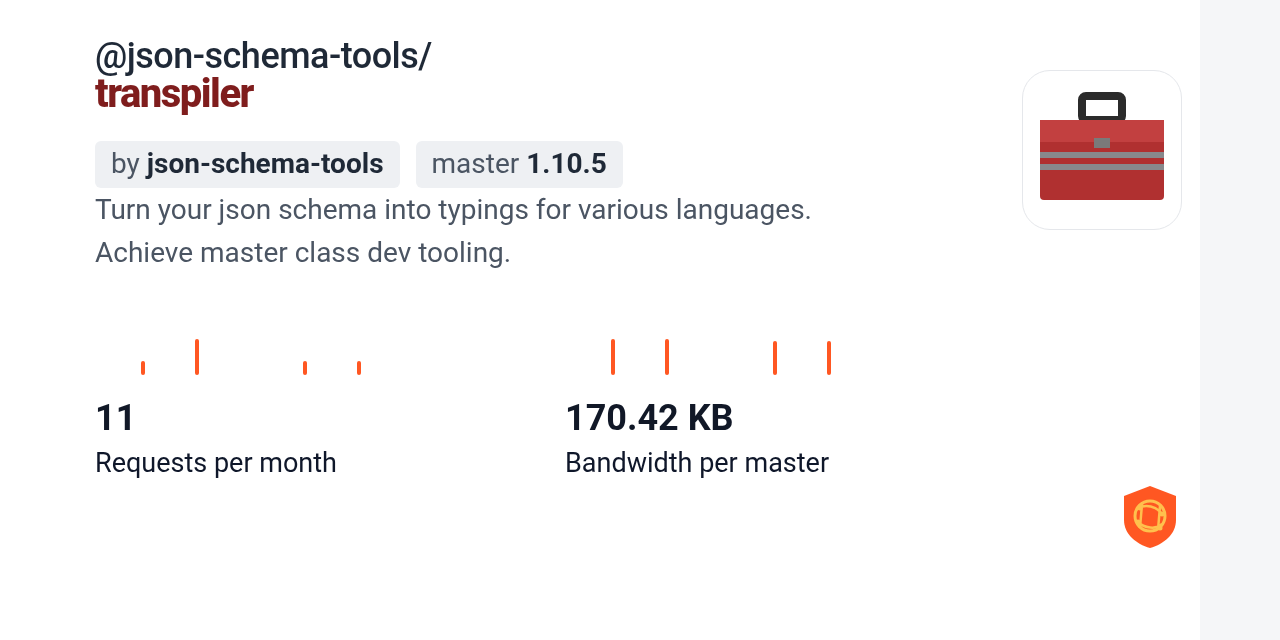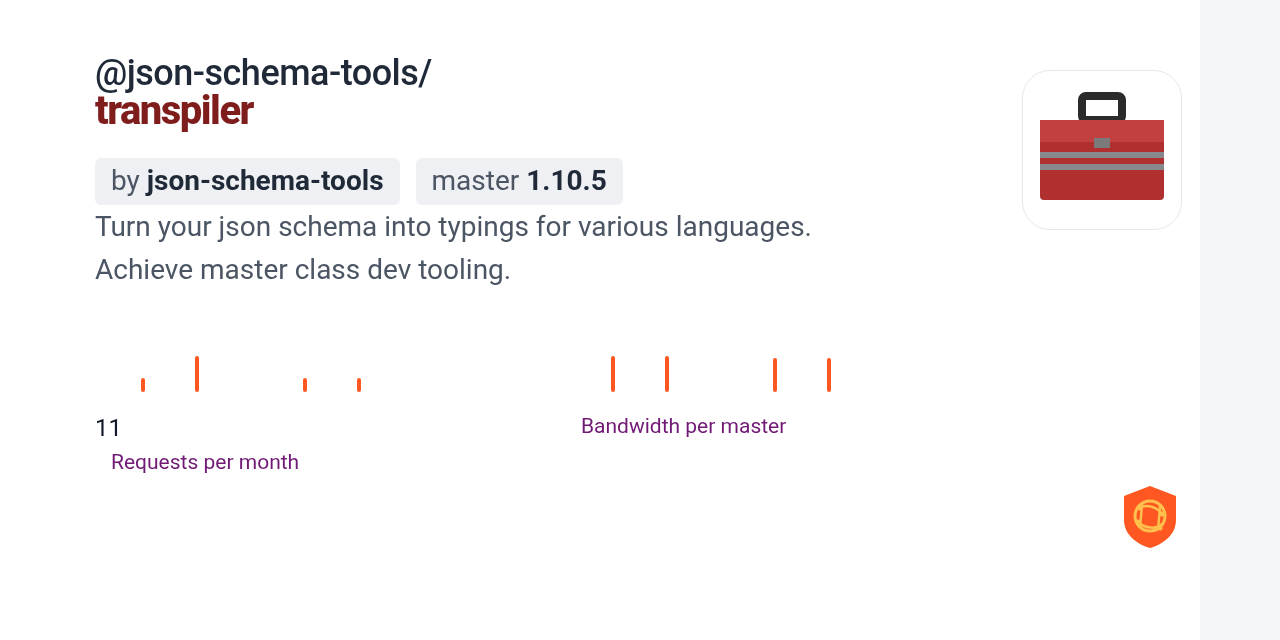"@json-schema-tools/" .content { top: 52px -> 35px }
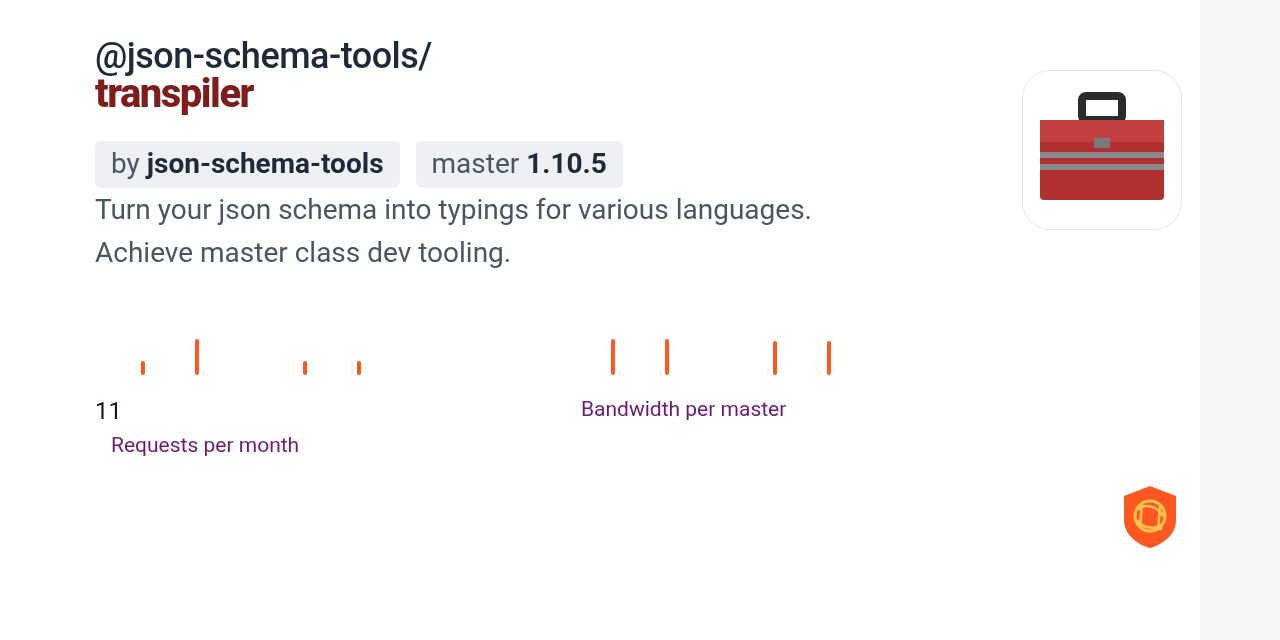"11" .stat-value { font-size: 24px -> 36px; font-weight: 400 -> 700 }
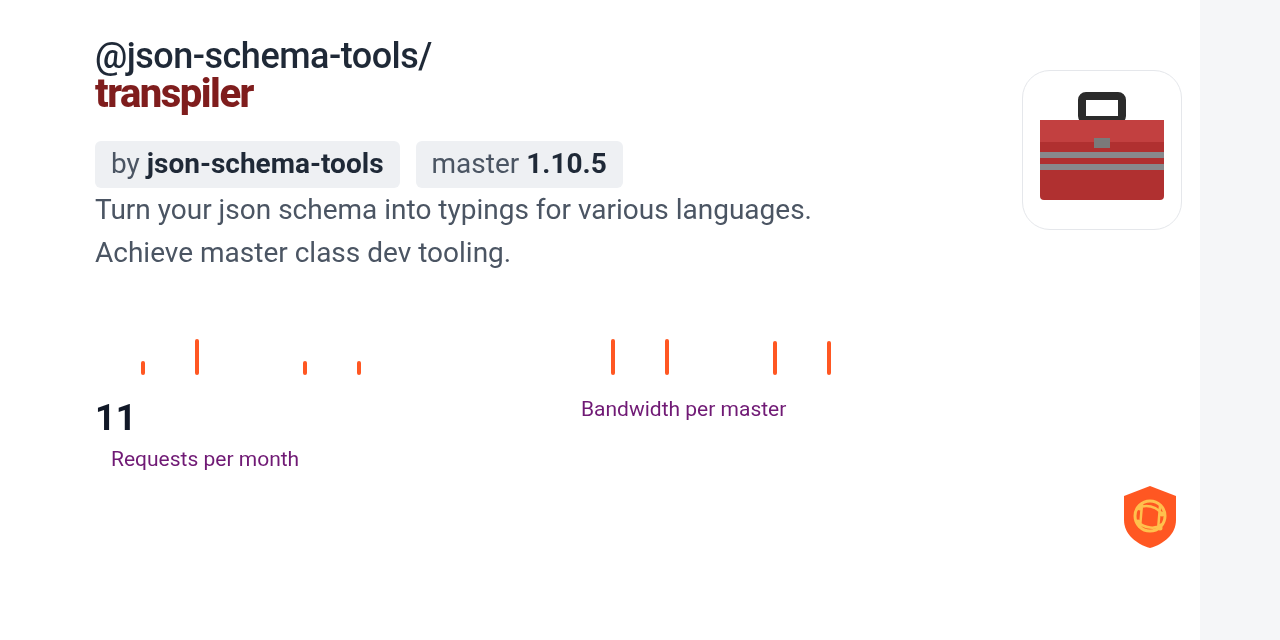"170.42 KB" div.stat-value { html: none -> <div>170.42 KB</div> }
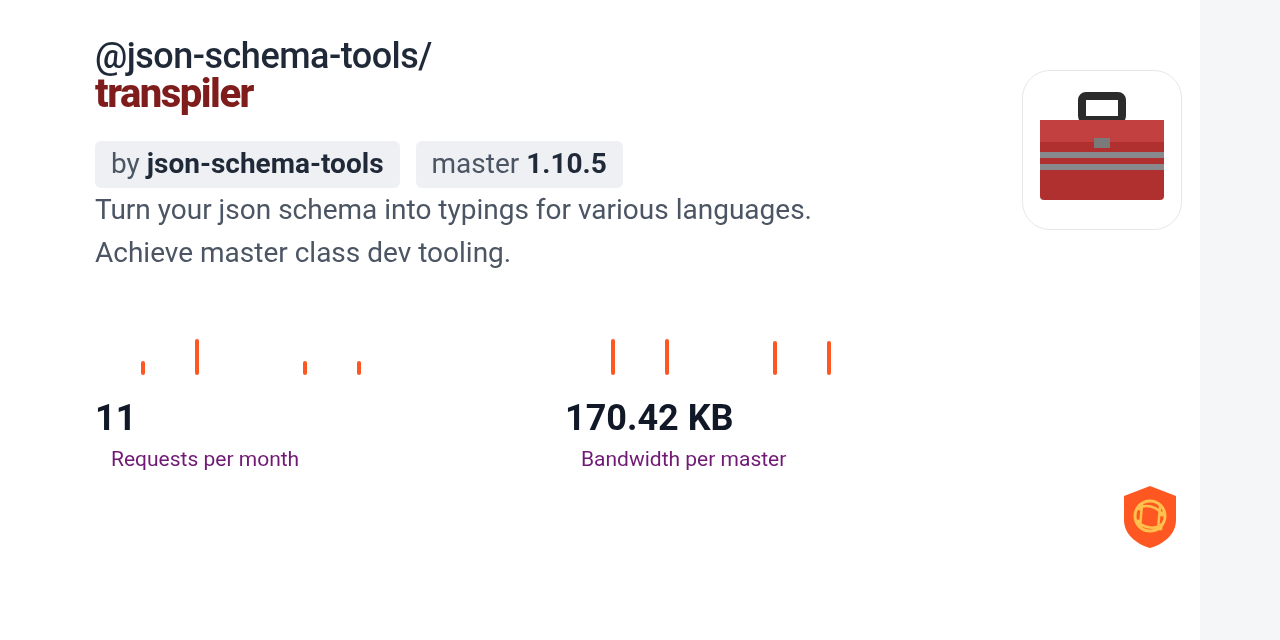"Requests per month" .stat-label { color: #701a75 -> #0f172a; font-size: 21px -> 27px; margin-left: 16px -> none }
